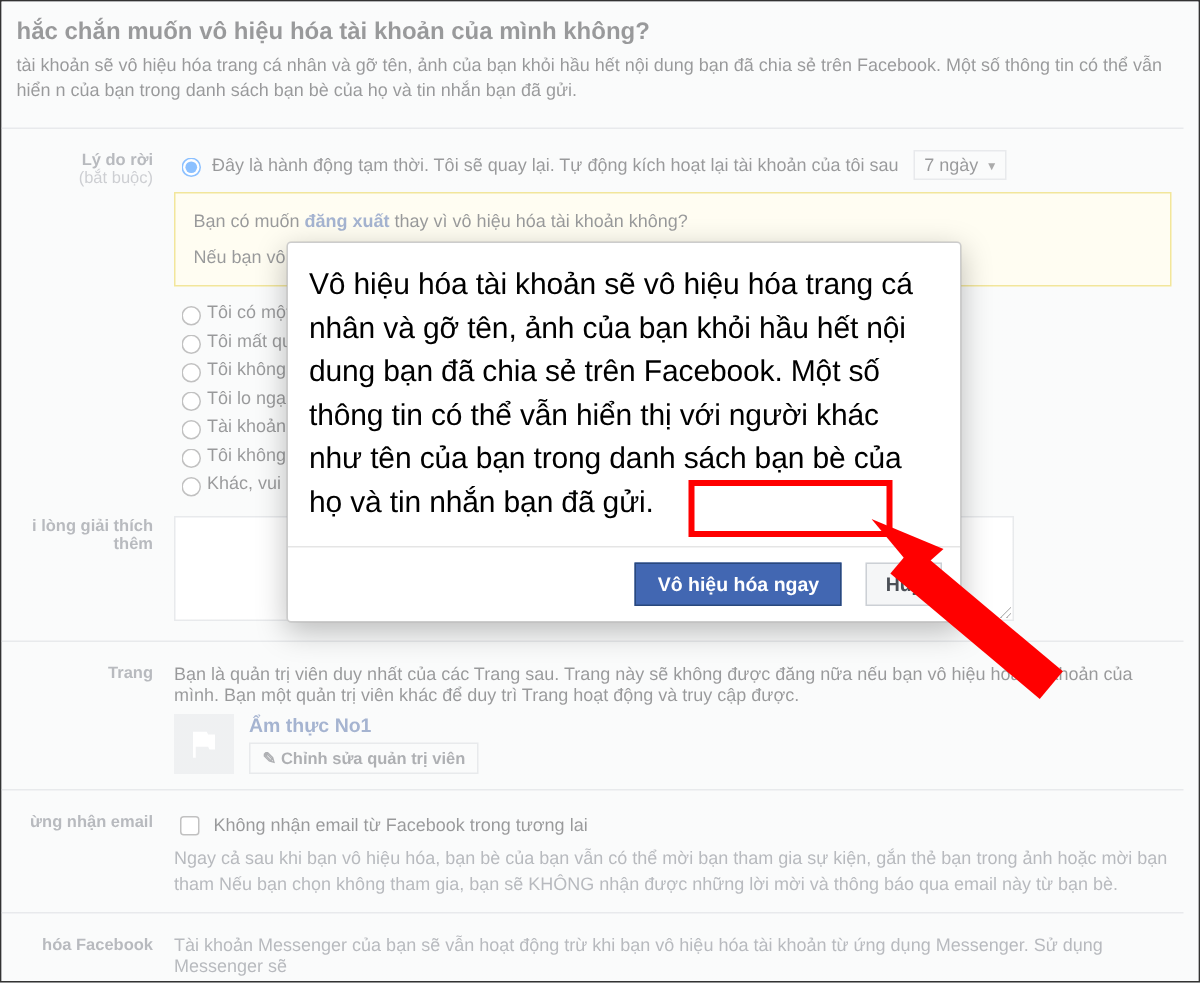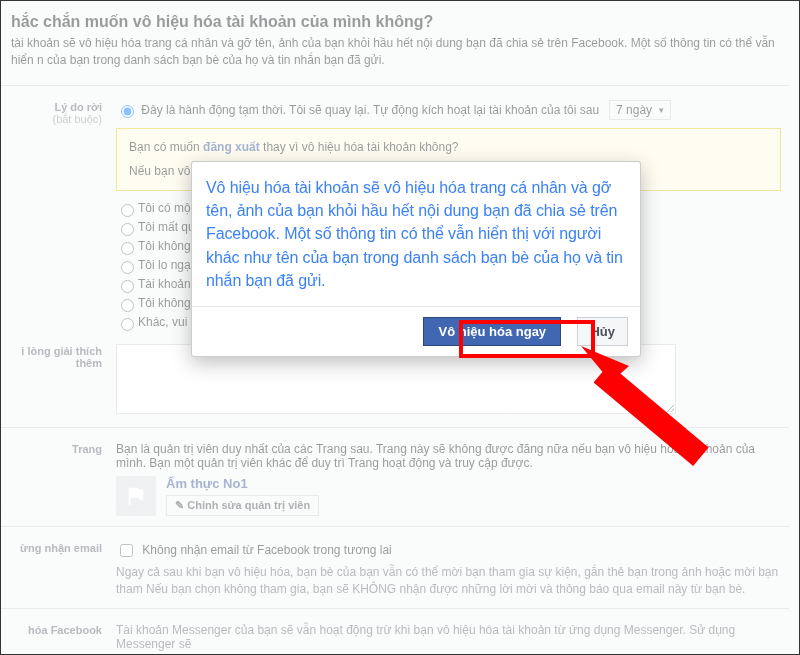"Vô hiệu hóa tài khoản" .modal-body { color: #3b82f6 -> #000000; font-size: 16px -> 20px }
